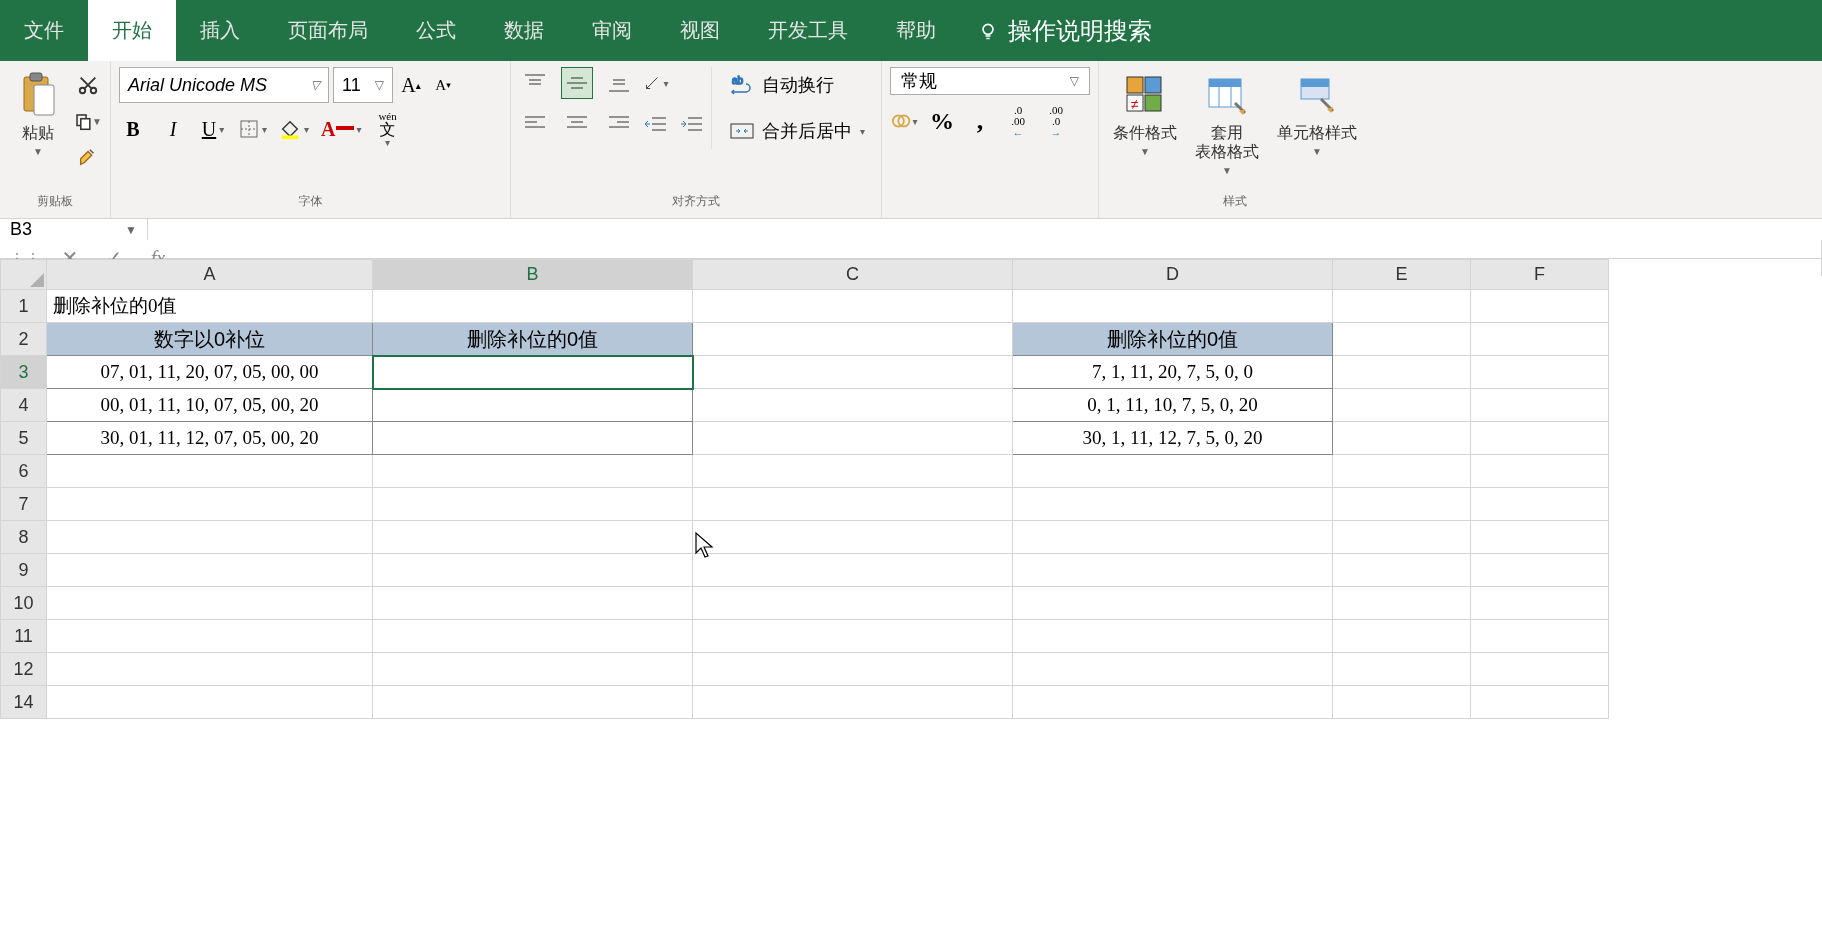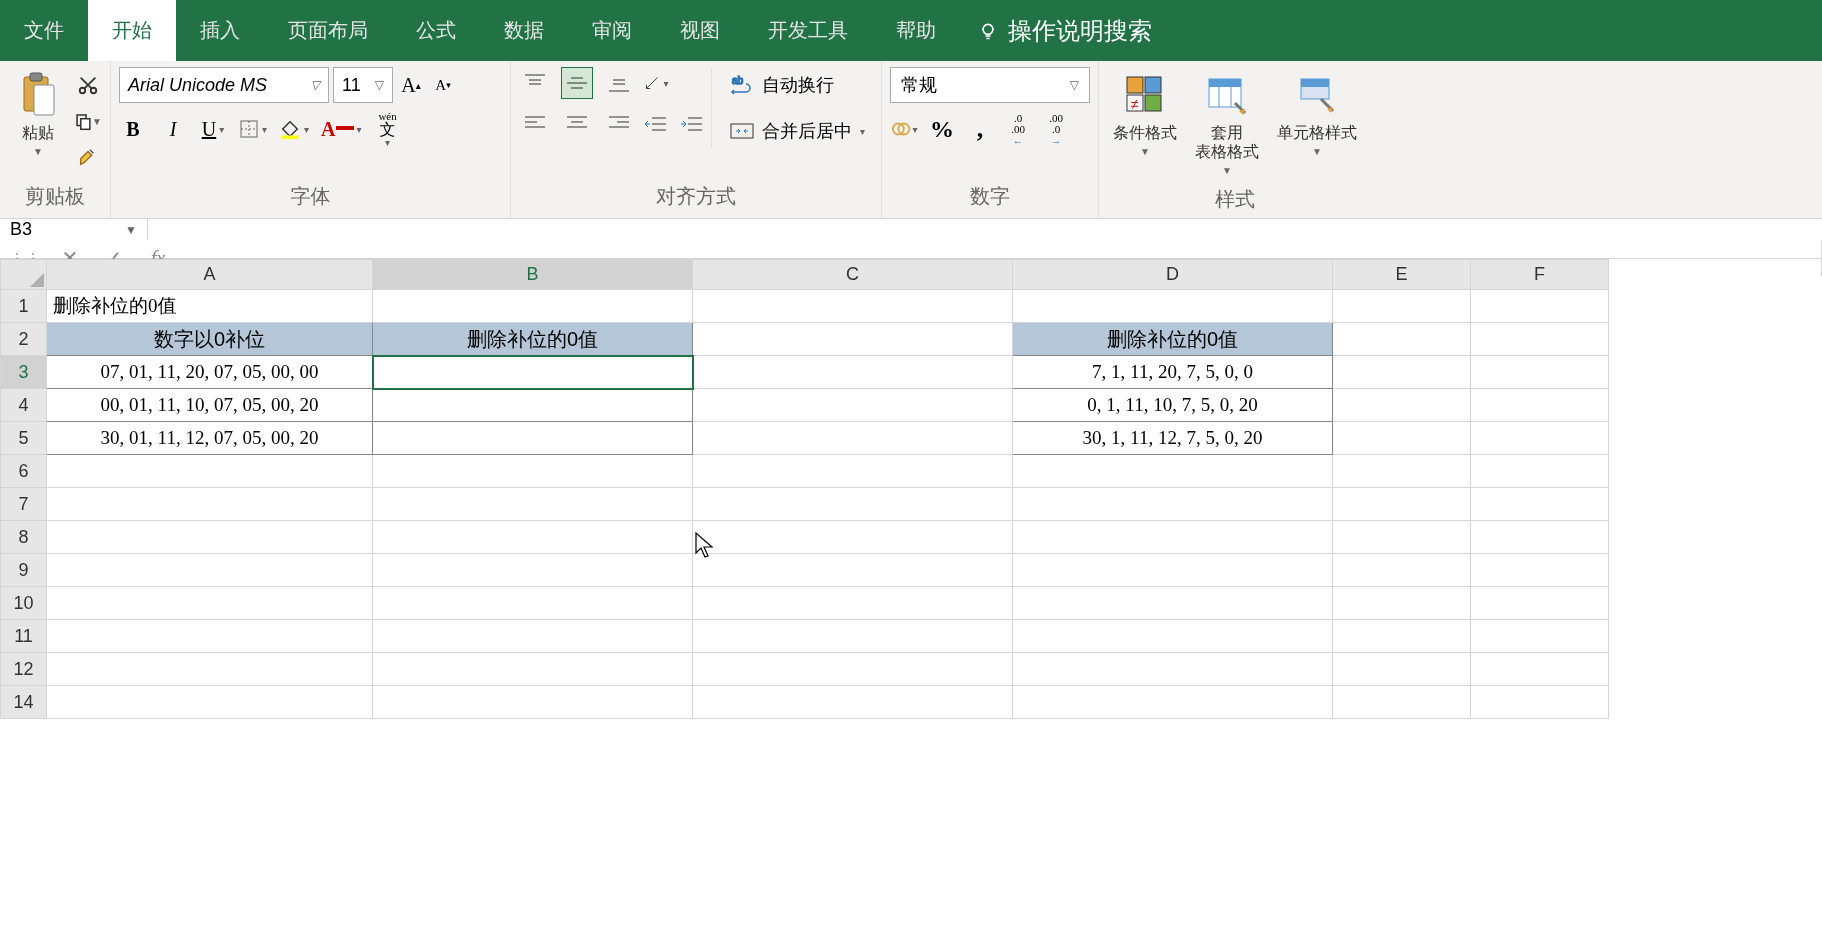"常规" .number-format { height: 36px -> 28px }
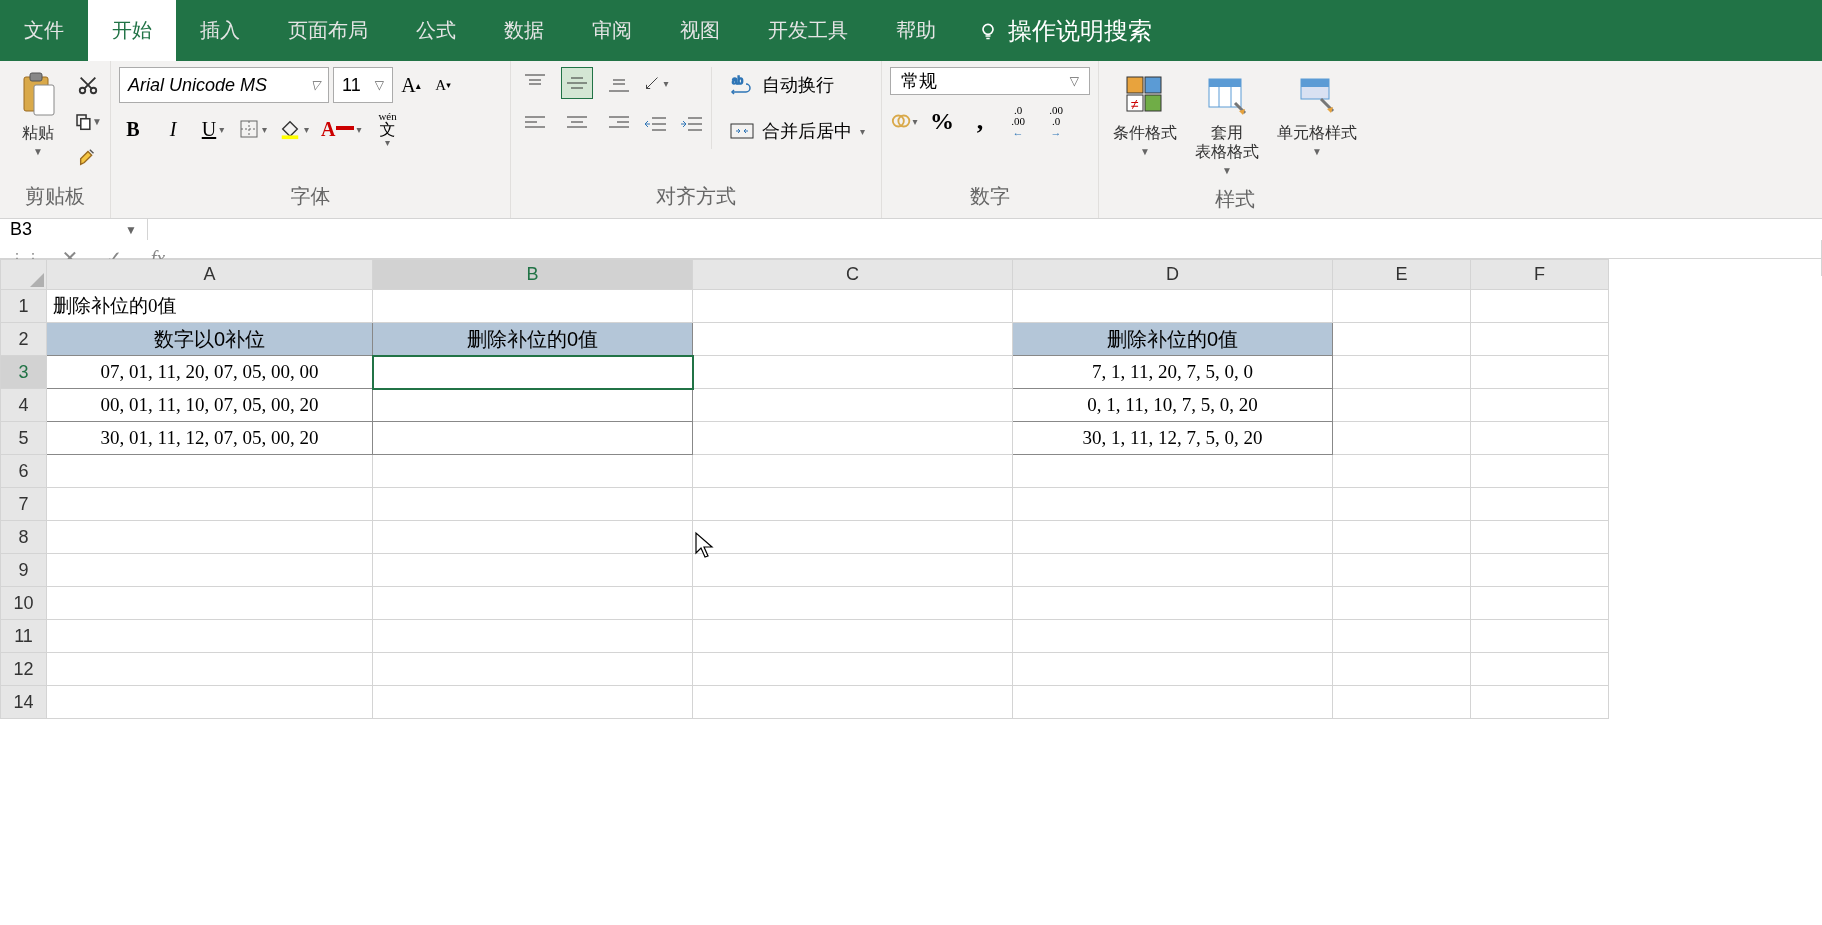"剪贴板" .ribbon-group-label { font-size: 20px -> 12px }
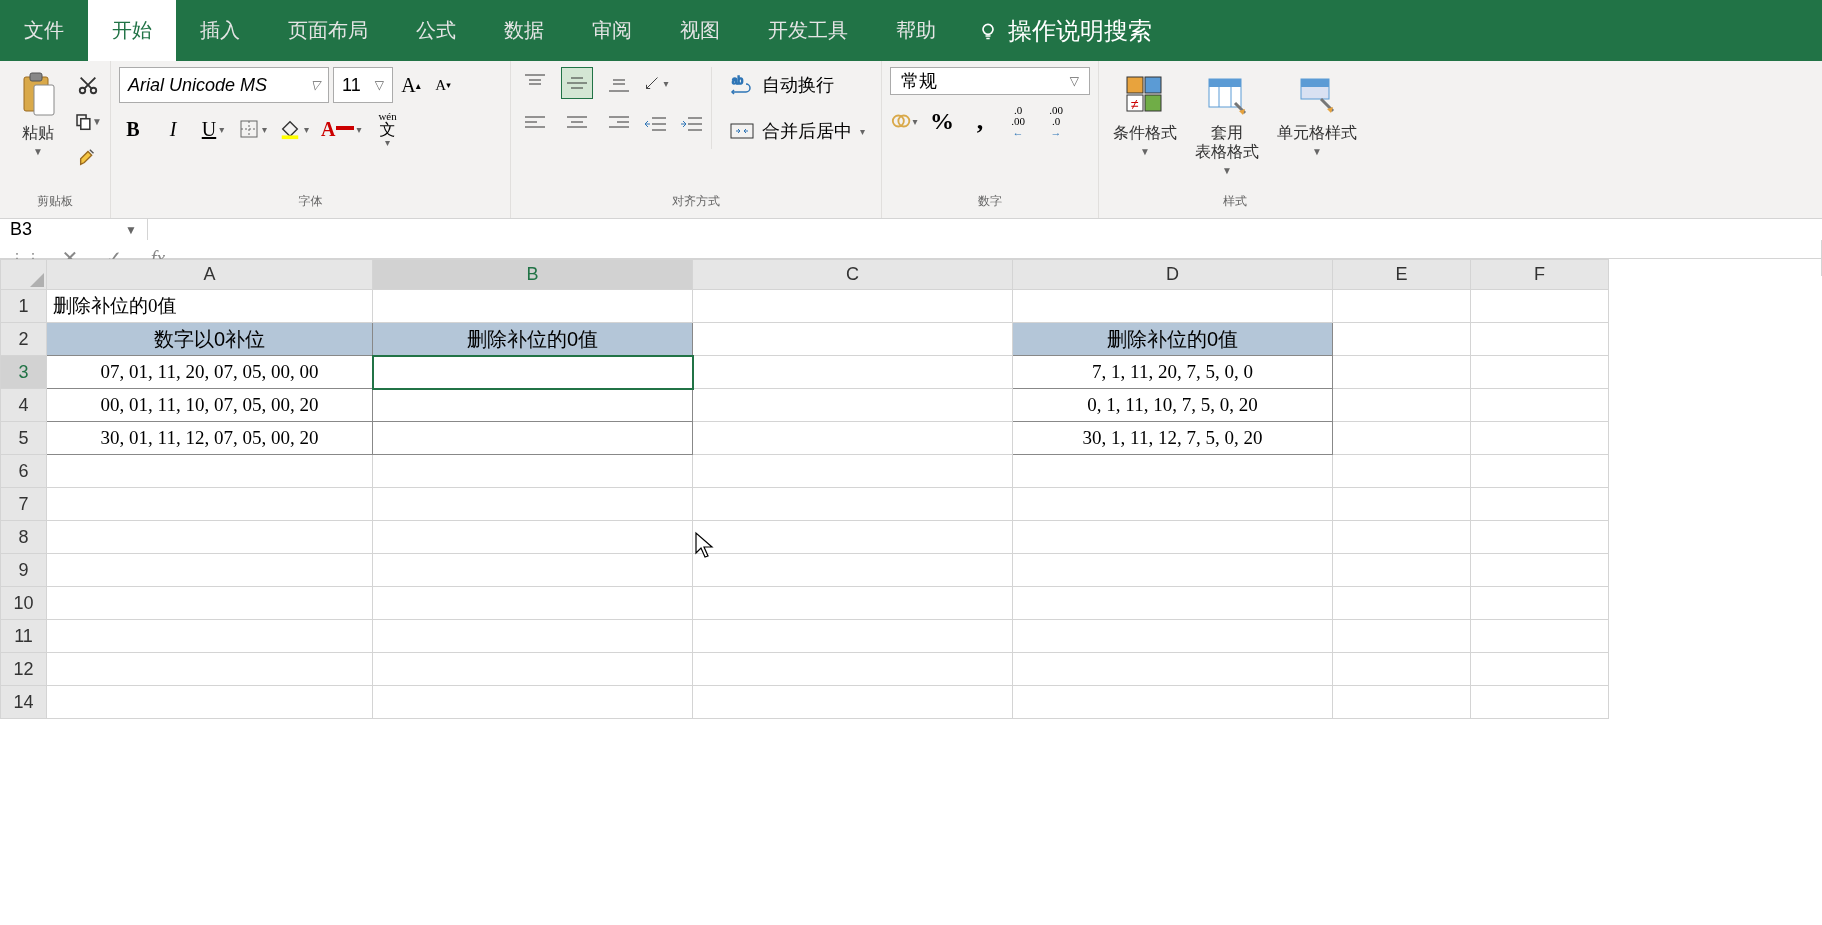"数字" div.ribbon-group-label { html: <div>数字</div> -> none }
